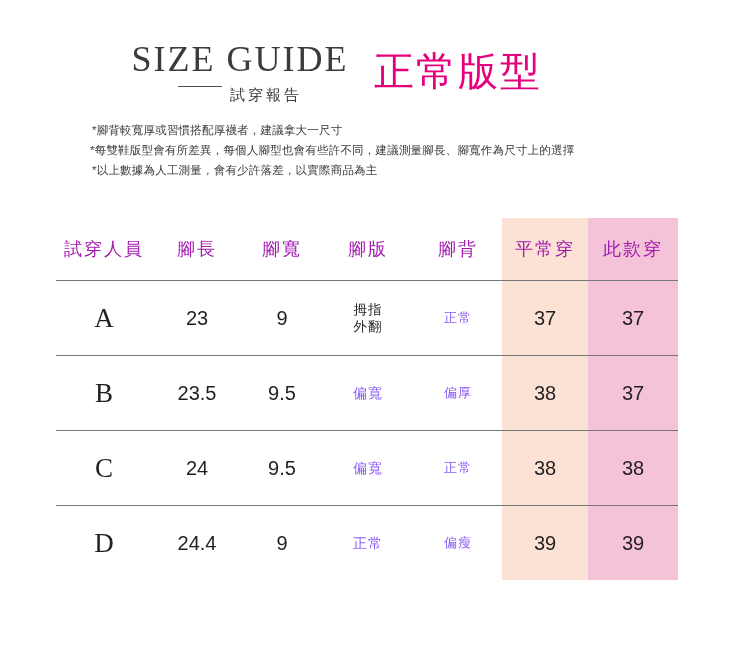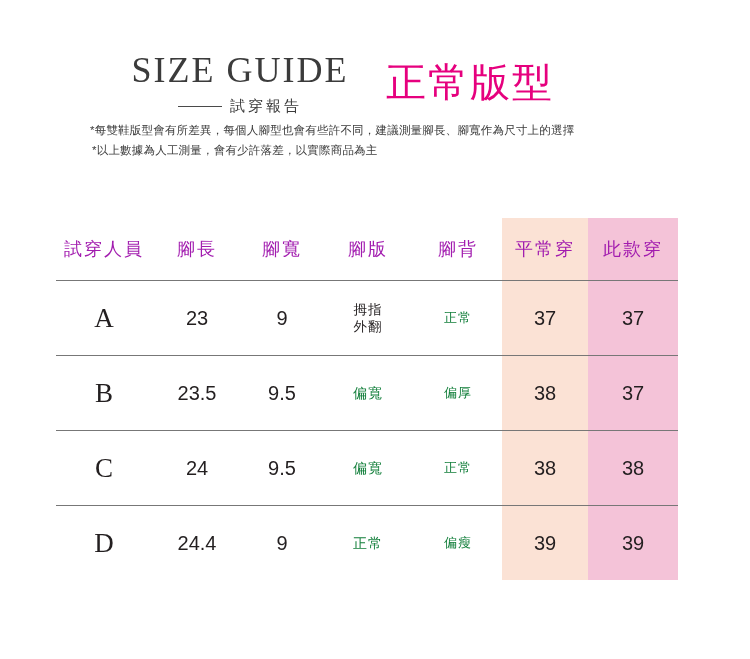"SIZE GUIDE" .header { padding-left: 12px -> none; top: 49px -> 38px }
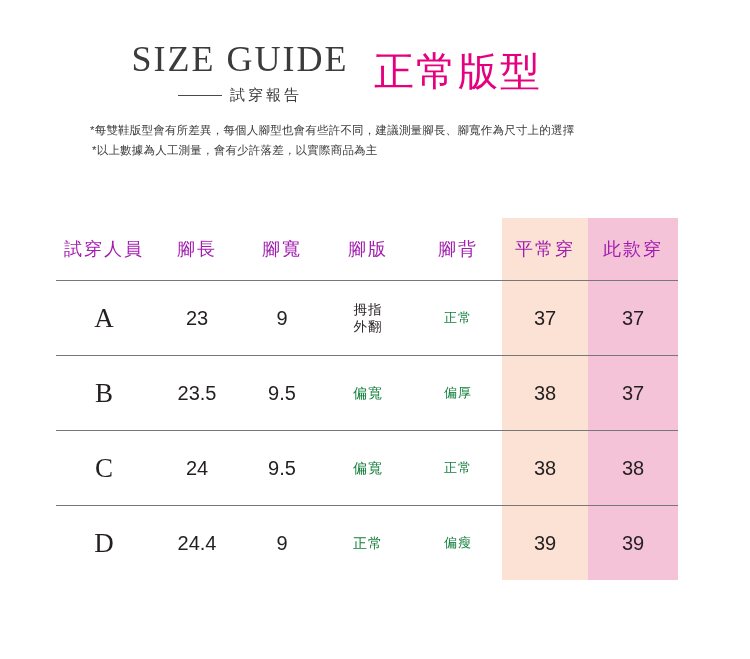"試穿報告" .subtitle-row { align-items: center -> flex-start }
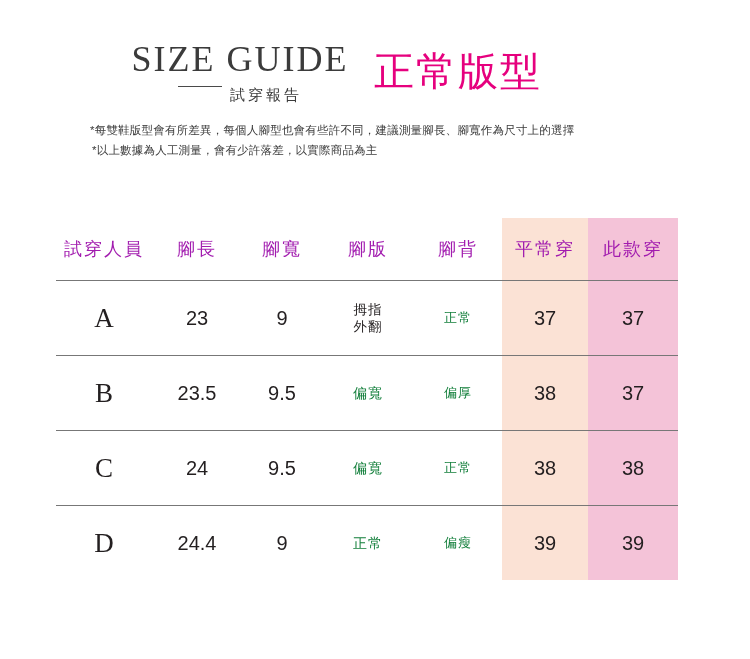"*腳背較寬厚或習慣搭配厚襪者，建議拿大一尺寸" div.note-line { html: none -> <div>*腳背較寬厚或習慣搭配厚襪者，建議拿大一尺寸</div> }
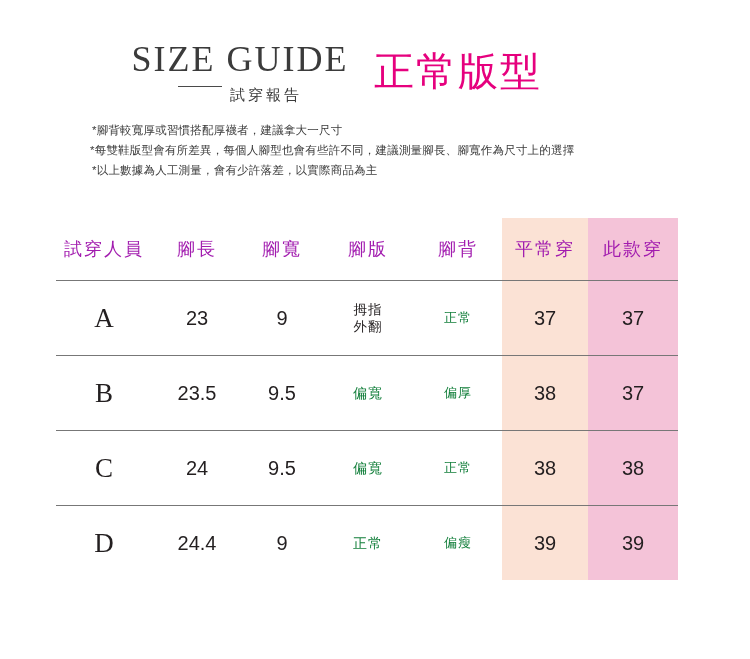"正常" .cell-text { color: #15803d -> #8b5cf6 }
